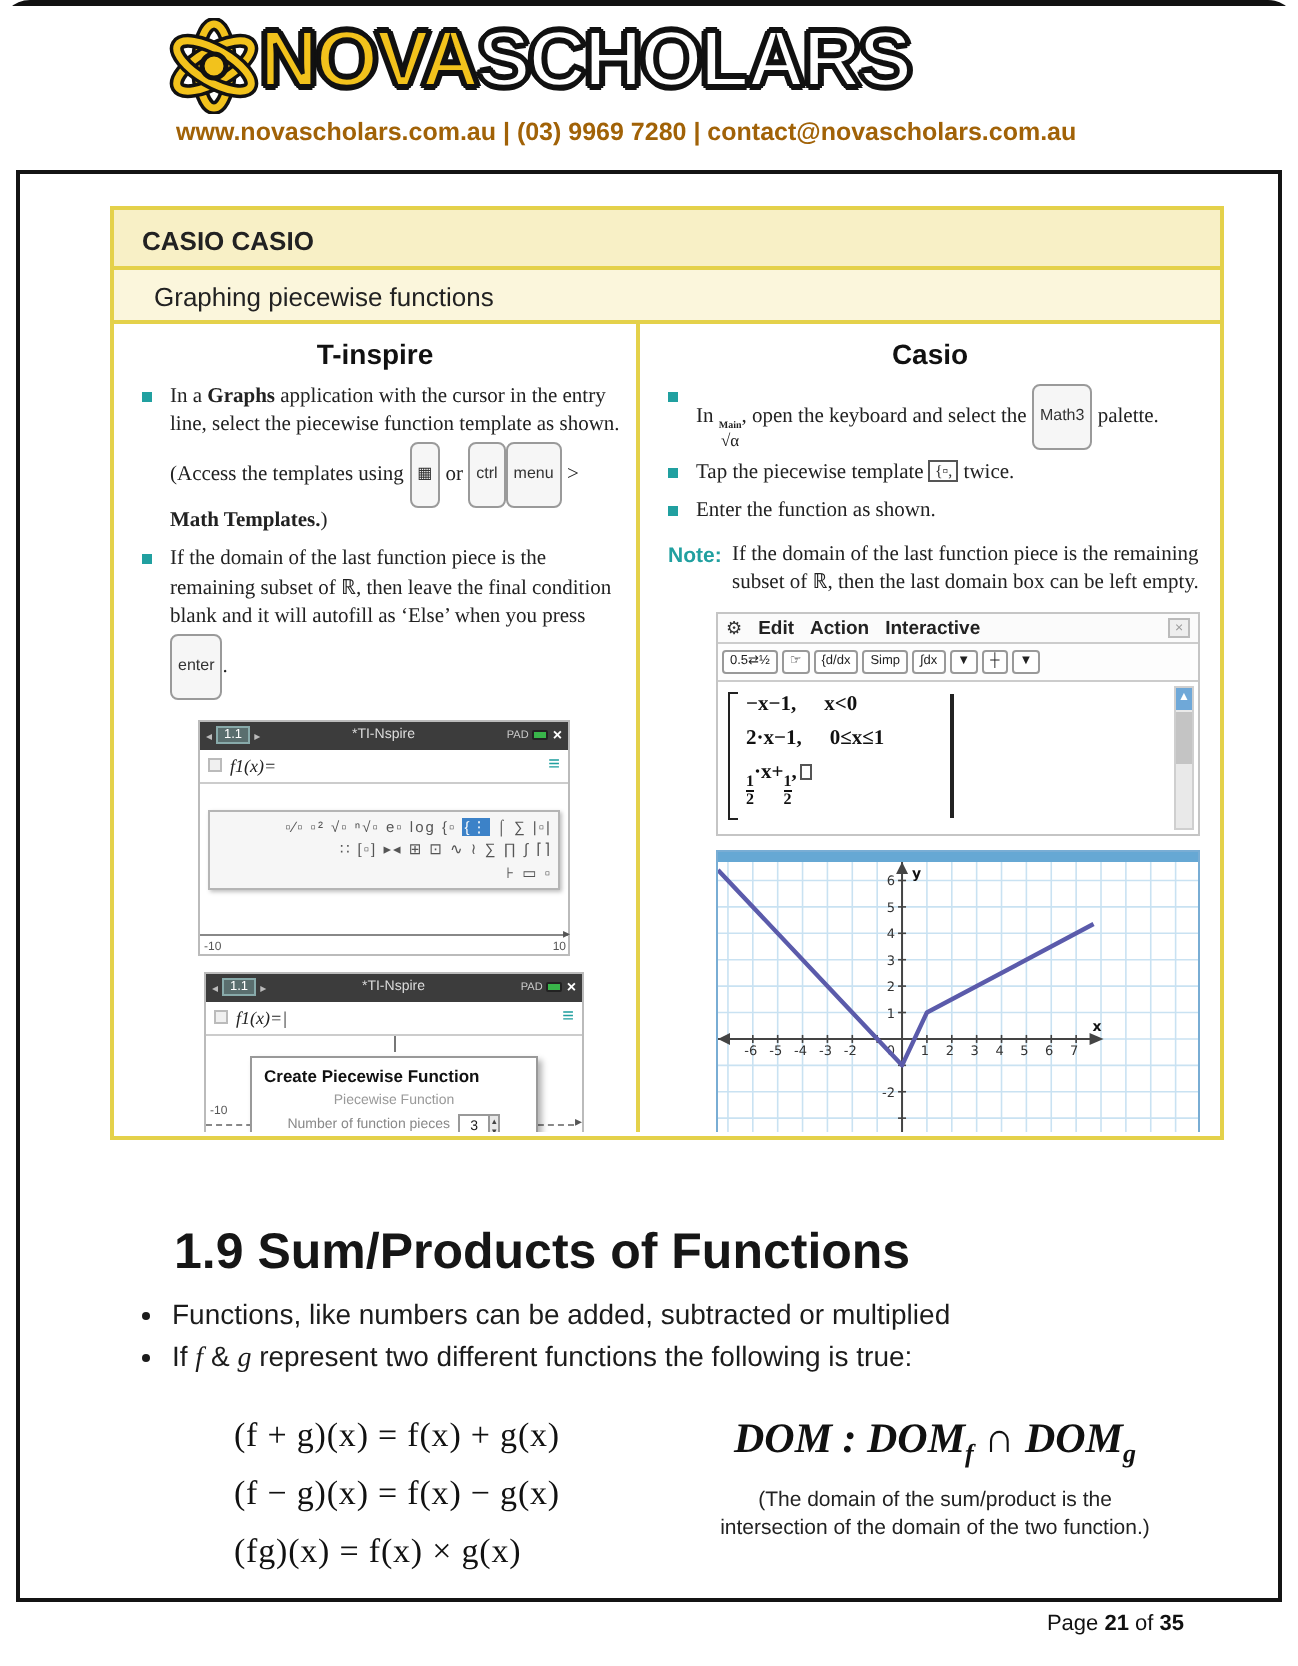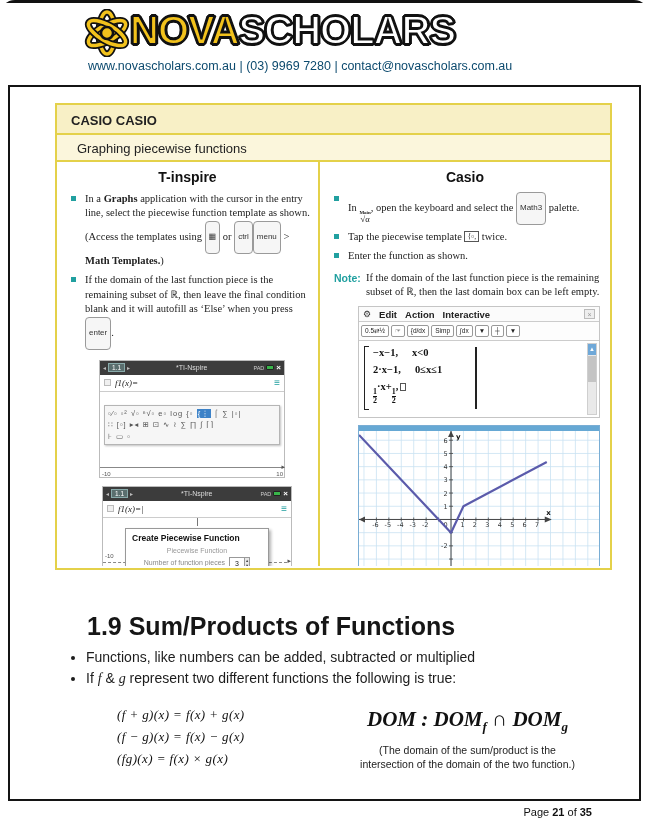"www.novascholars.com.au | (03) 9969 7280" .contact { color: #0c4a6e -> #a16207; font-weight: none -> bold }
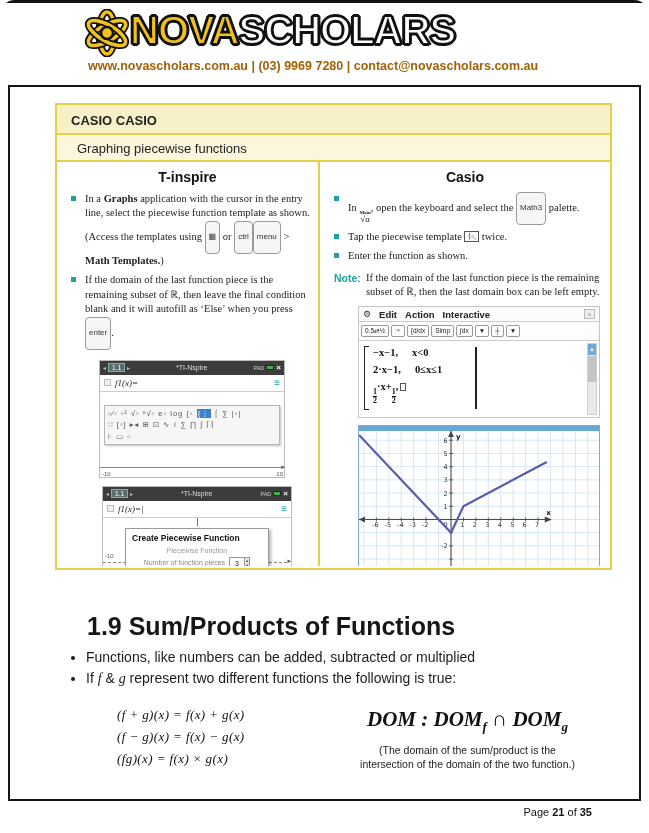"▫⁄▫ ▫² √▫ ⁿ√▫ e▫" .prow { text-align: none -> right }
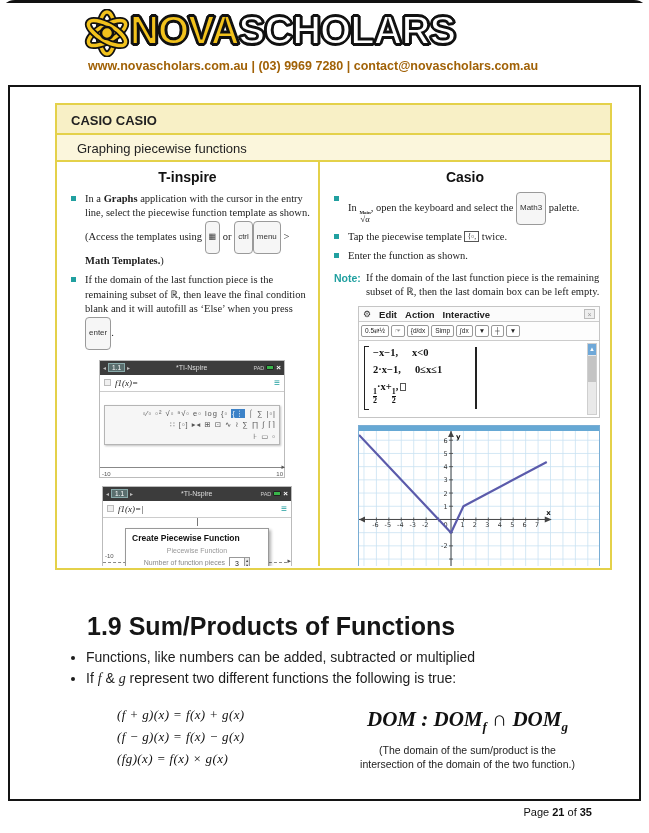"(f + g)(x) = f(x)" .eqs { font-size: 13px -> 17px; font-style: italic -> none }
